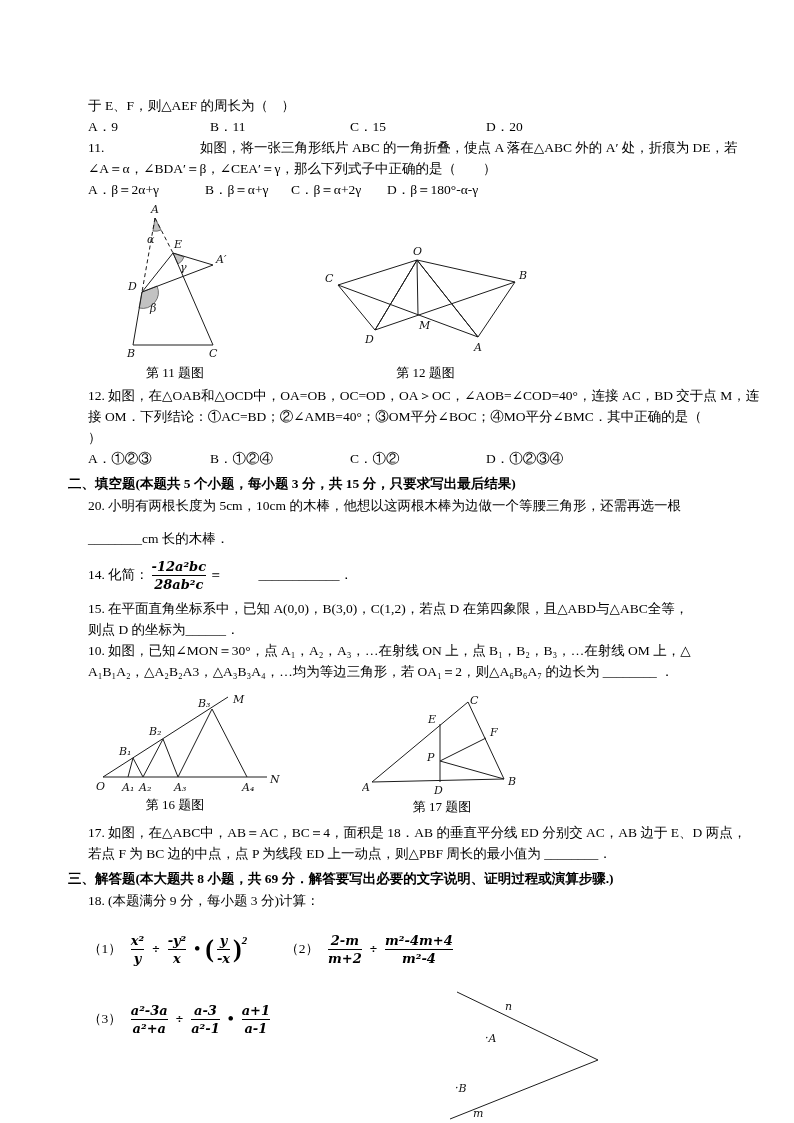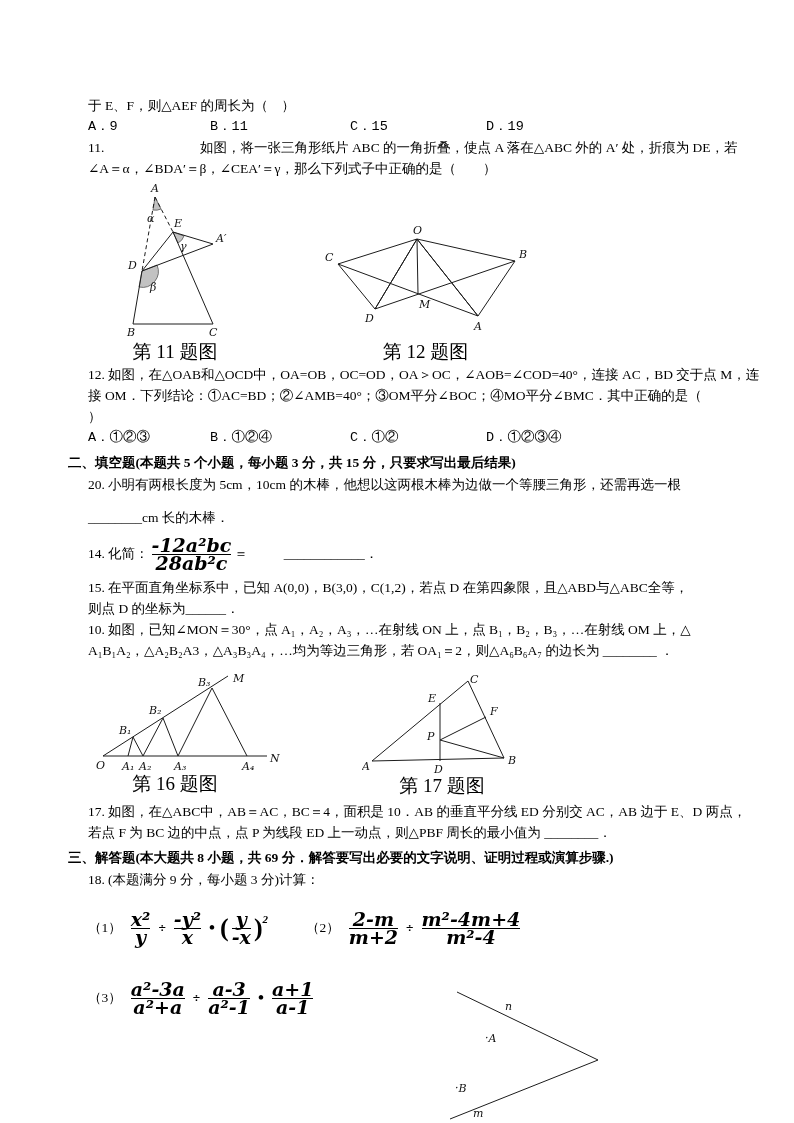"A．9" .optrow { font-family: Liberation Mono, monospace -> none }
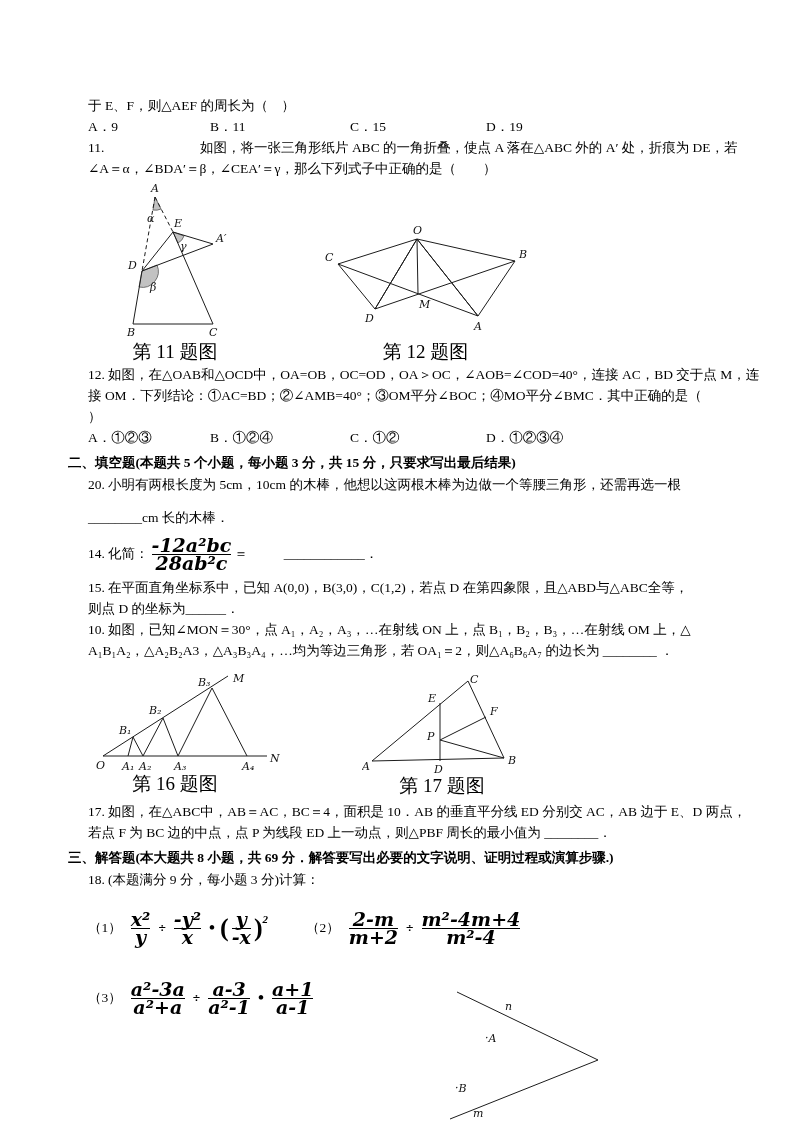"D．19" span { text: 19 -> 20 }
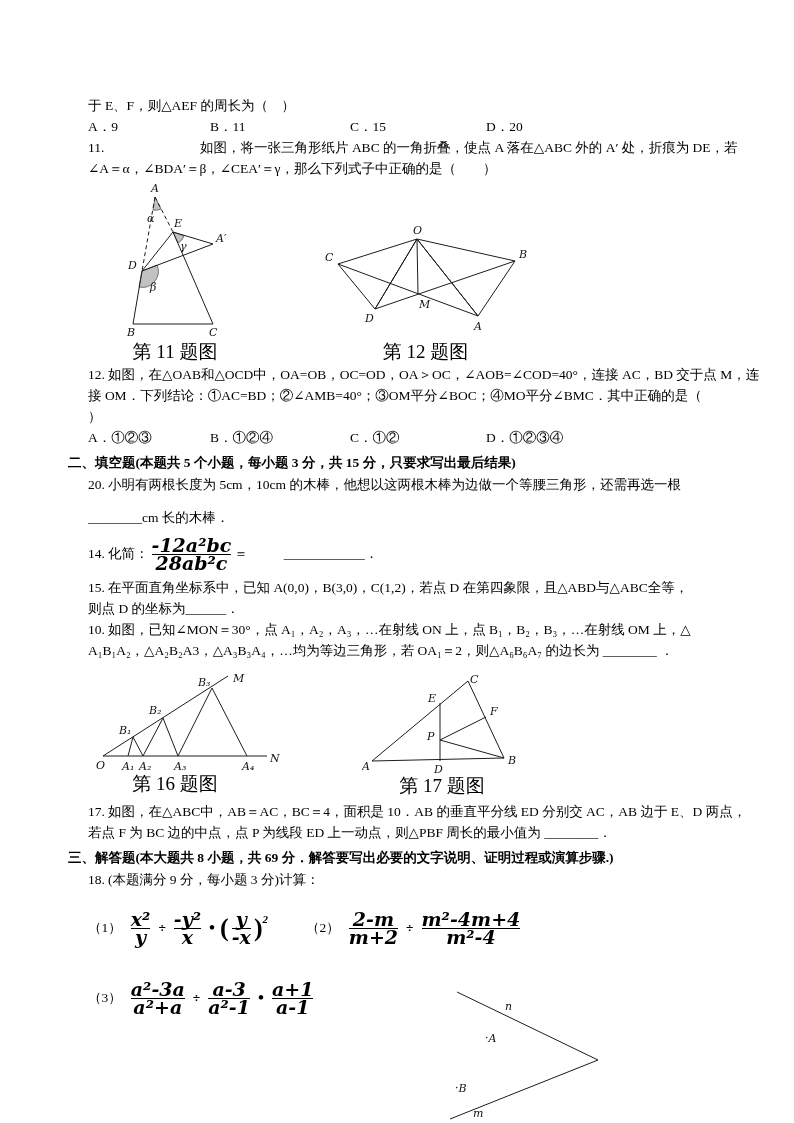"A．β＝2α+γ" div.optrow { html: none -> <div> <span>A．β＝2α+γ</span> <span>B．β＝α+γ</span> <span>C．β＝α+2γ</span> <span>D．β＝180°-α-γ</span> </div> }
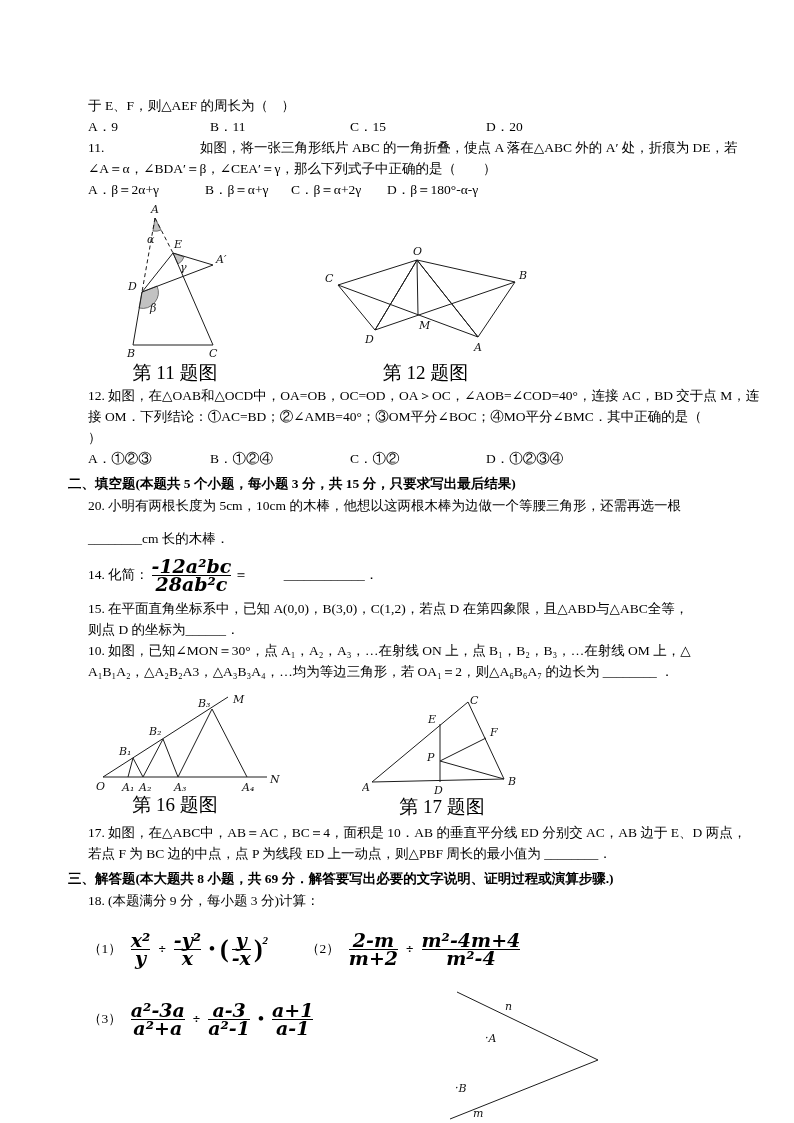"第 11 题图" .figcap { font-size: 19px -> 13px }
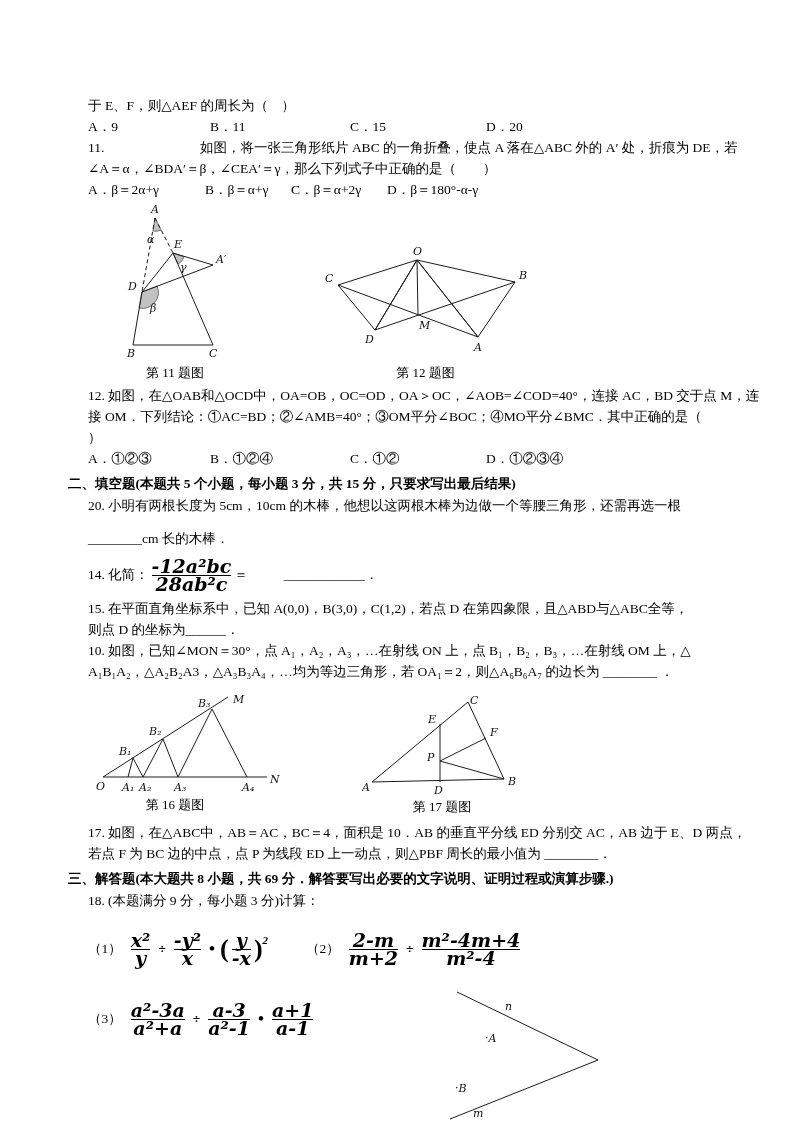"-12a²bc" .frac { font-size: 19px -> 13px }
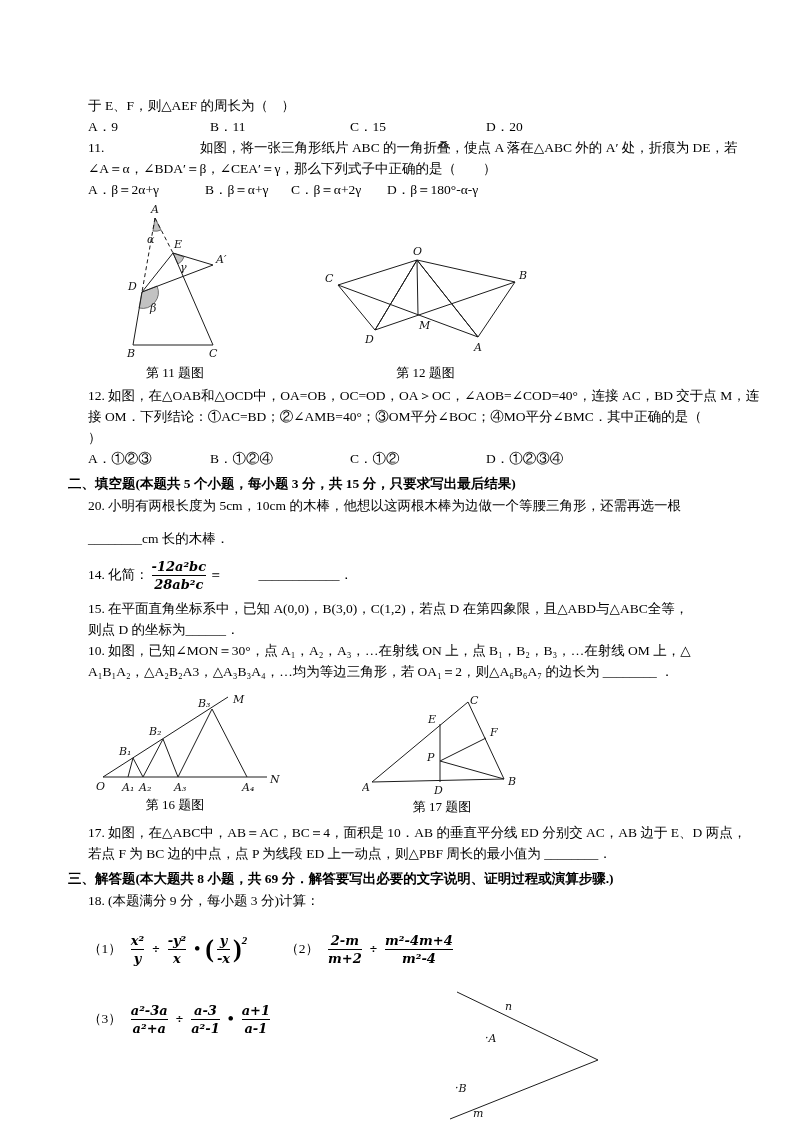"如图，在△ABC中，AB＝AC，BC＝4，面积是 10．AB 的垂直平分线 ED" span { text: 10 -> 18 }
